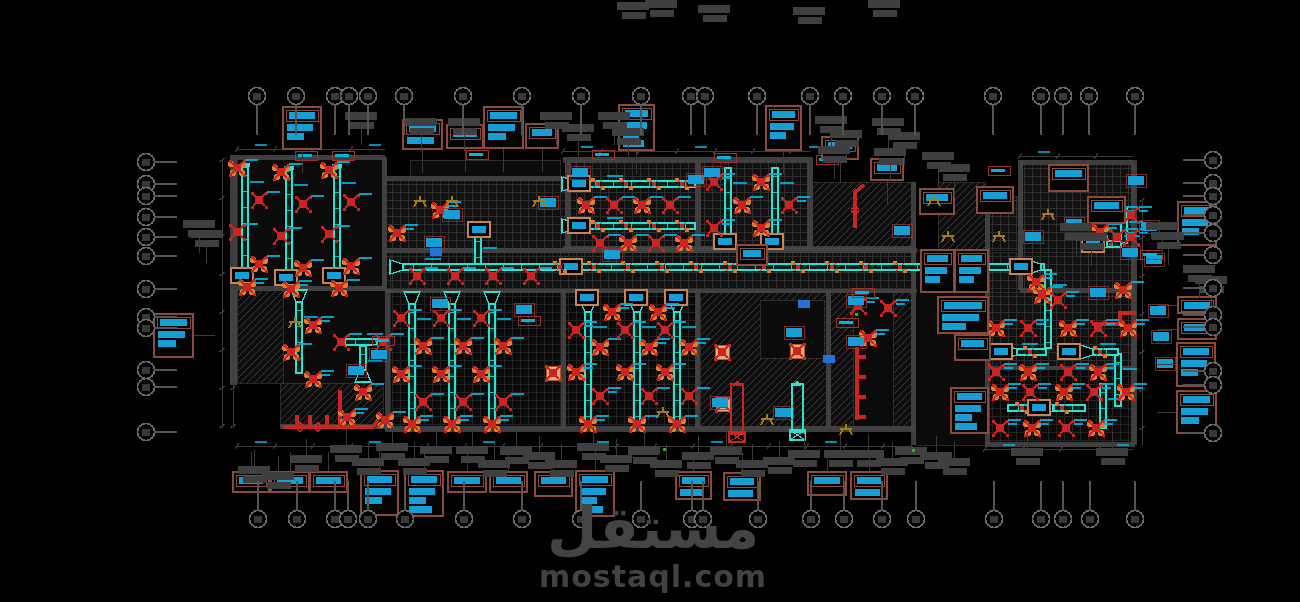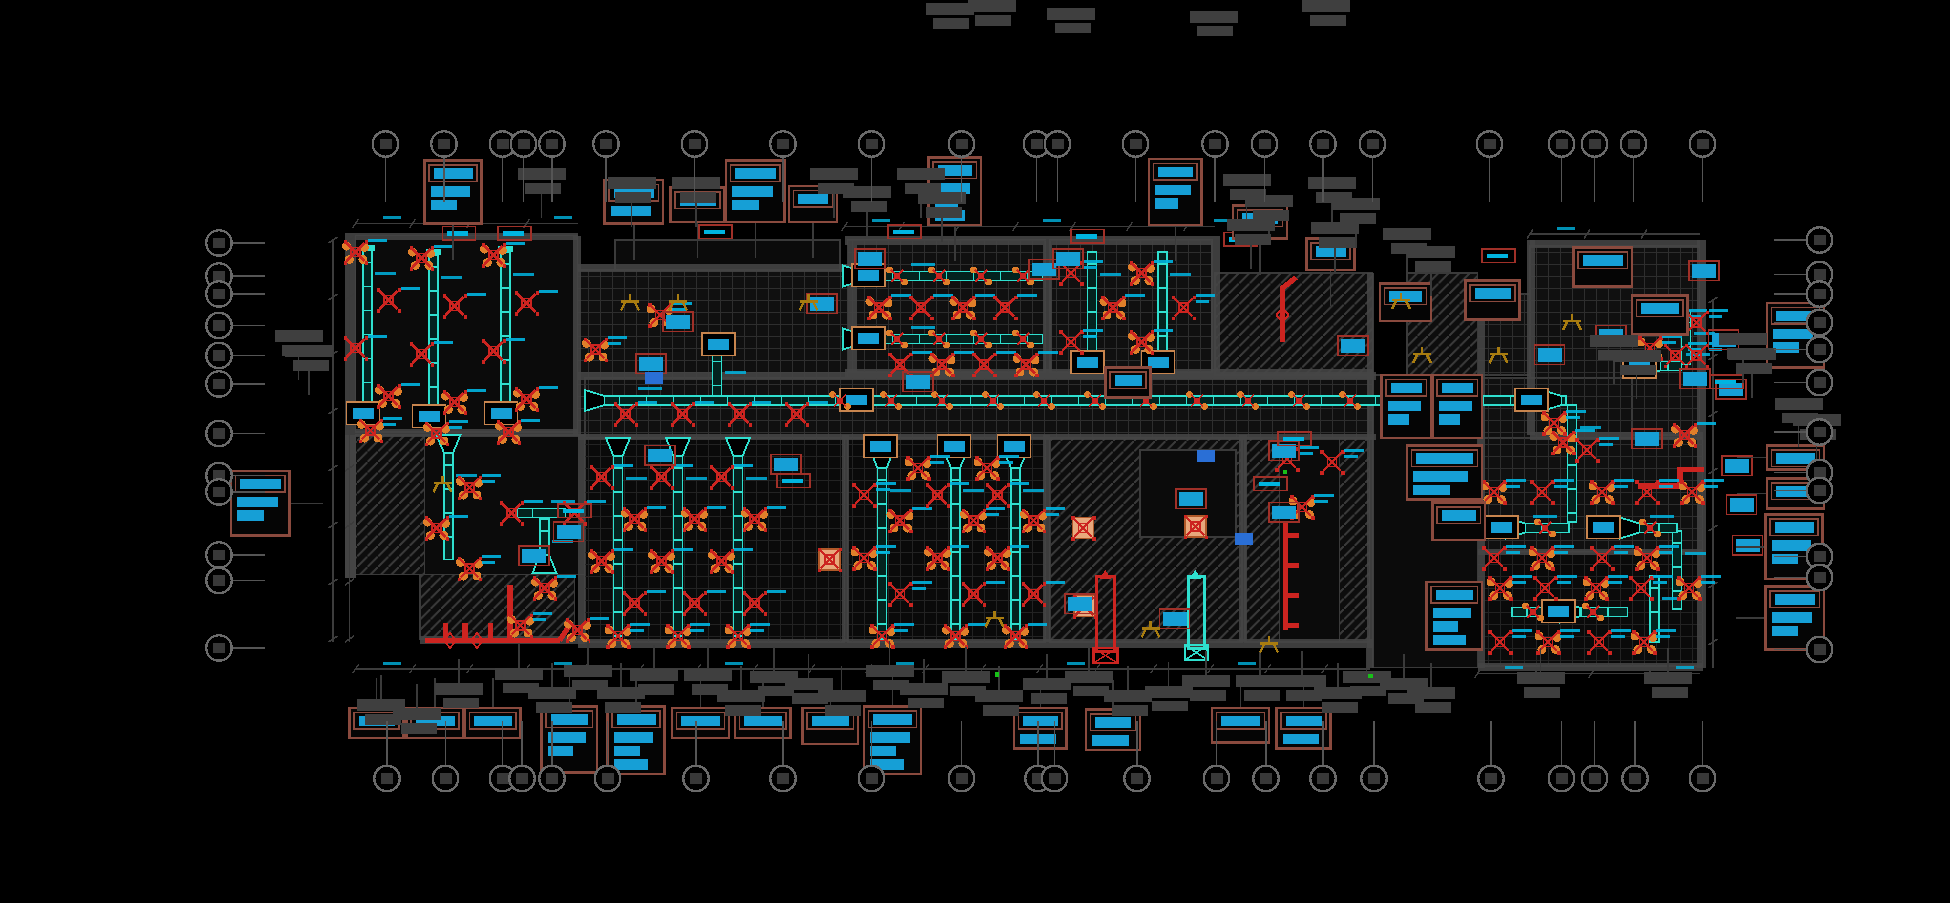"مستقل" div.watermark { html: none -> <div> <div>مستقل</div> <div>mostaql.com</div> </div> }
